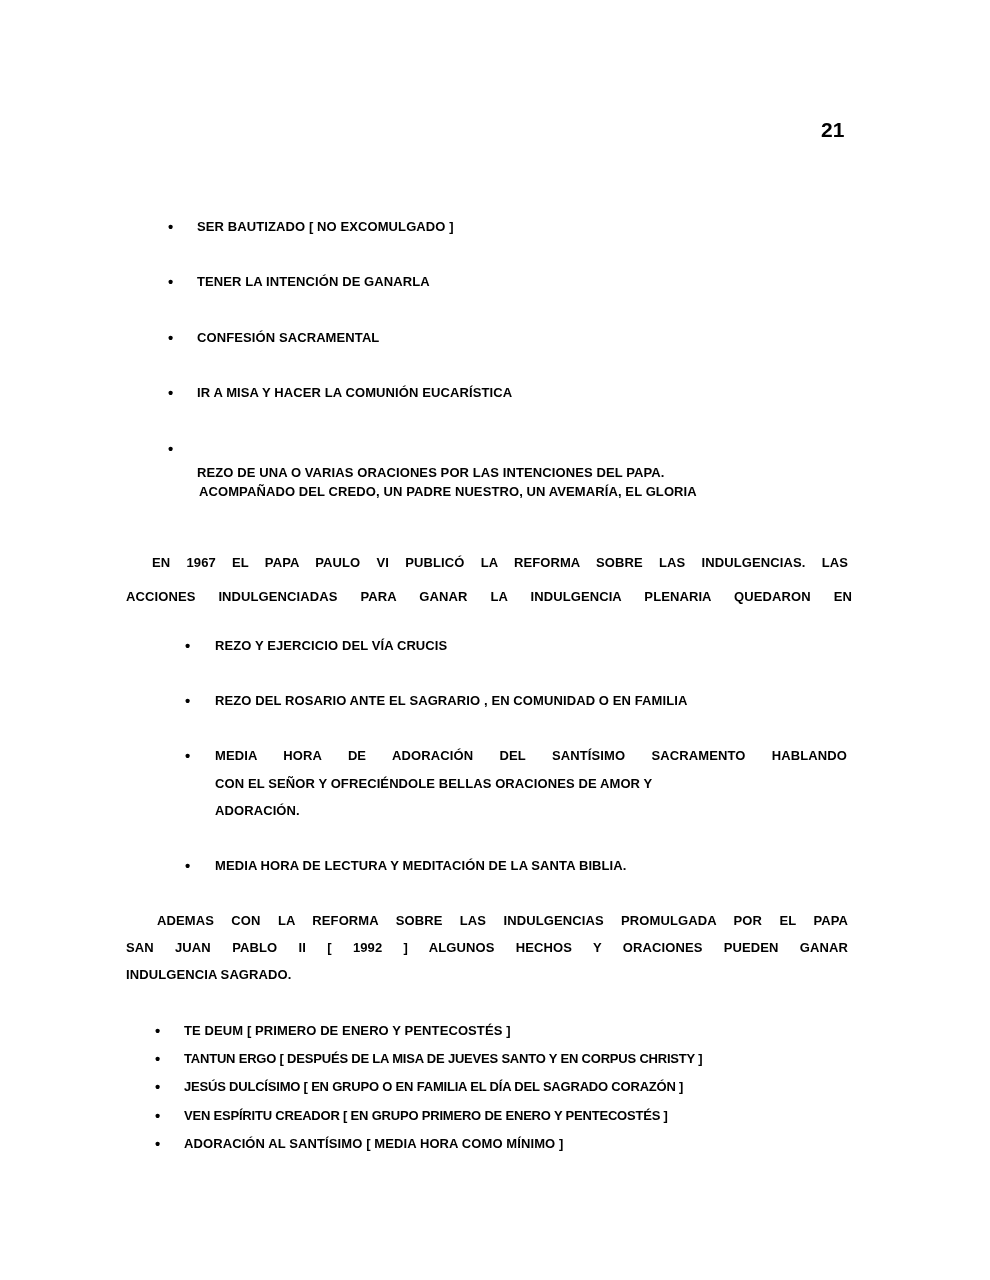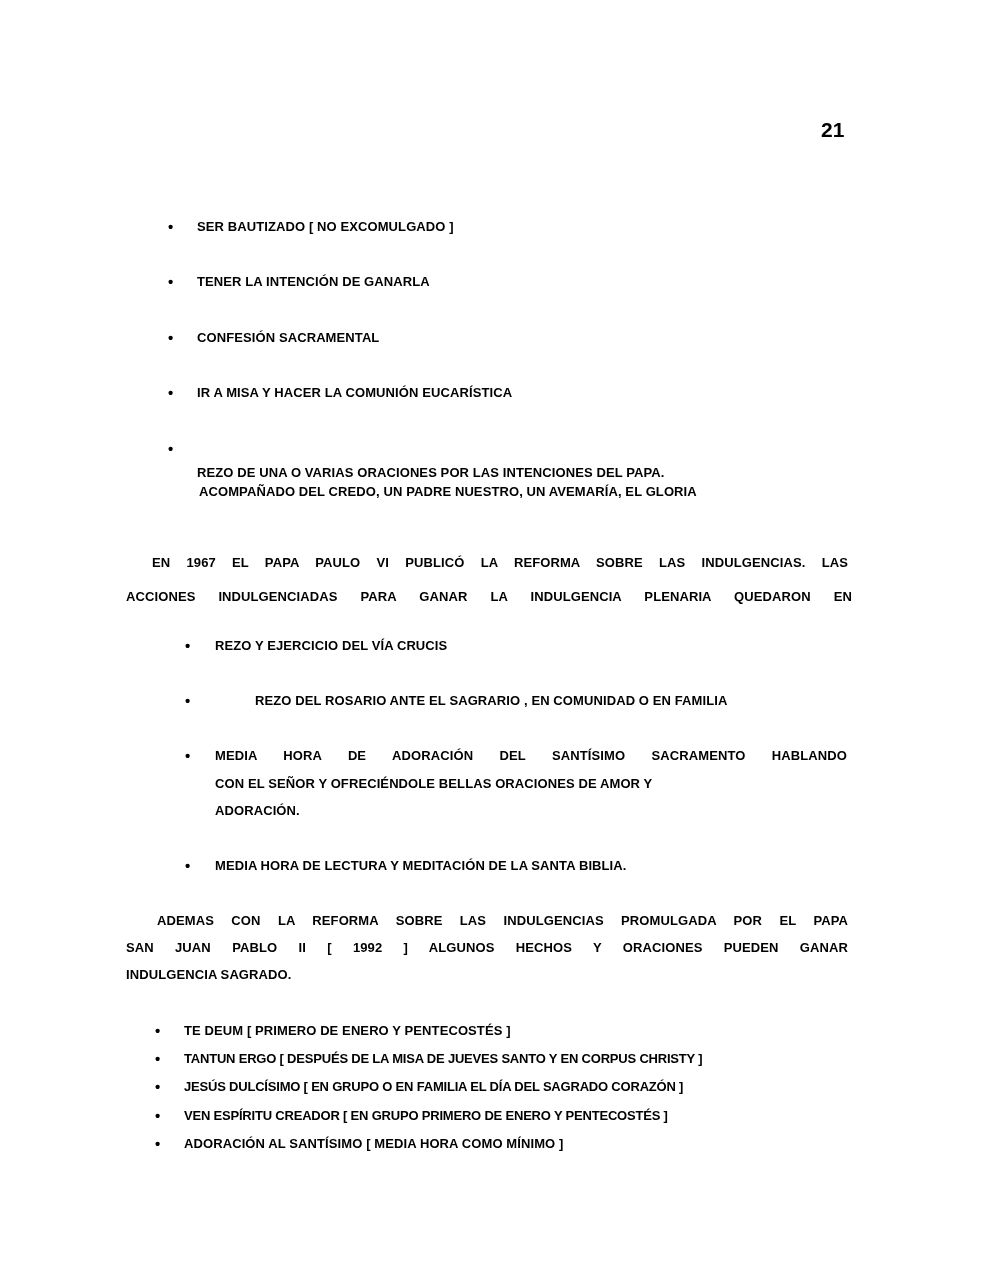"REZO DEL ROSARIO ANTE EL" span.abs { margin-left: 40px -> none }
